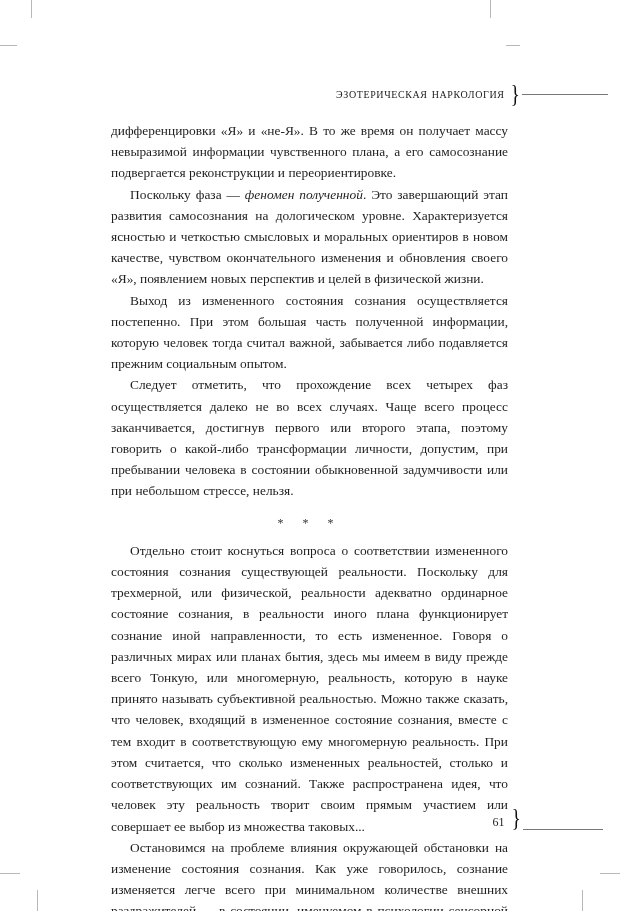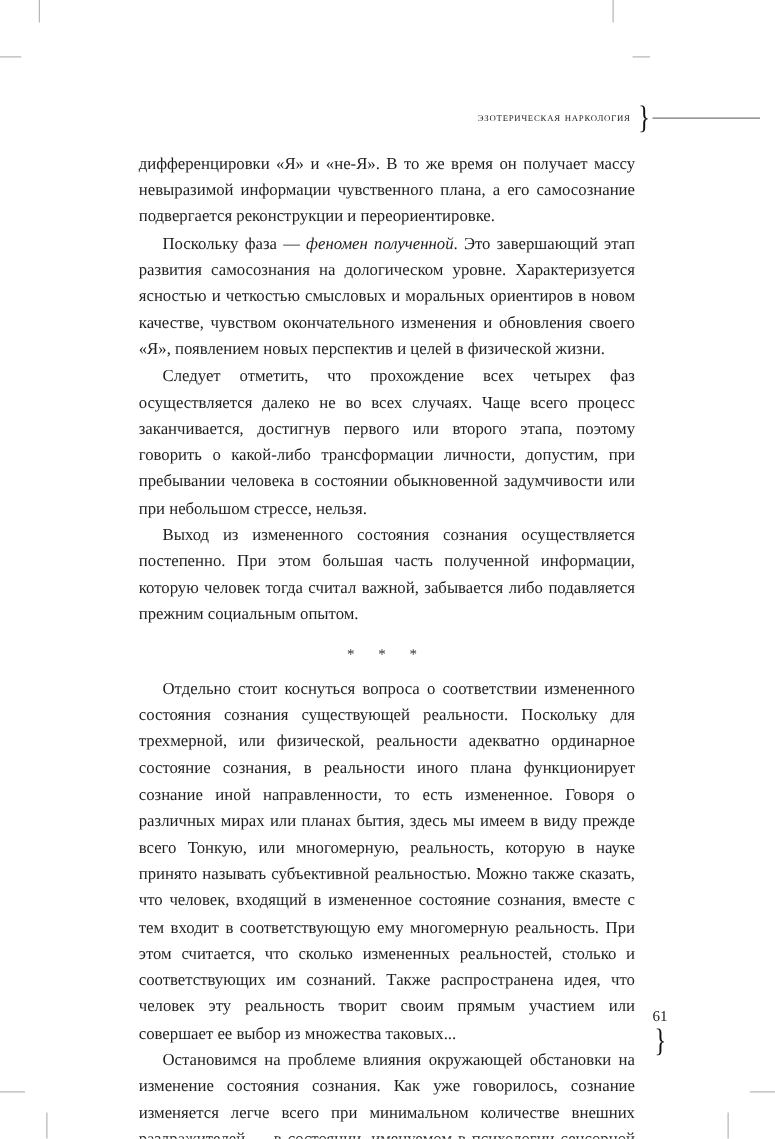"эзотерическая наркология" .header-title { font-size: 10px -> 14px }
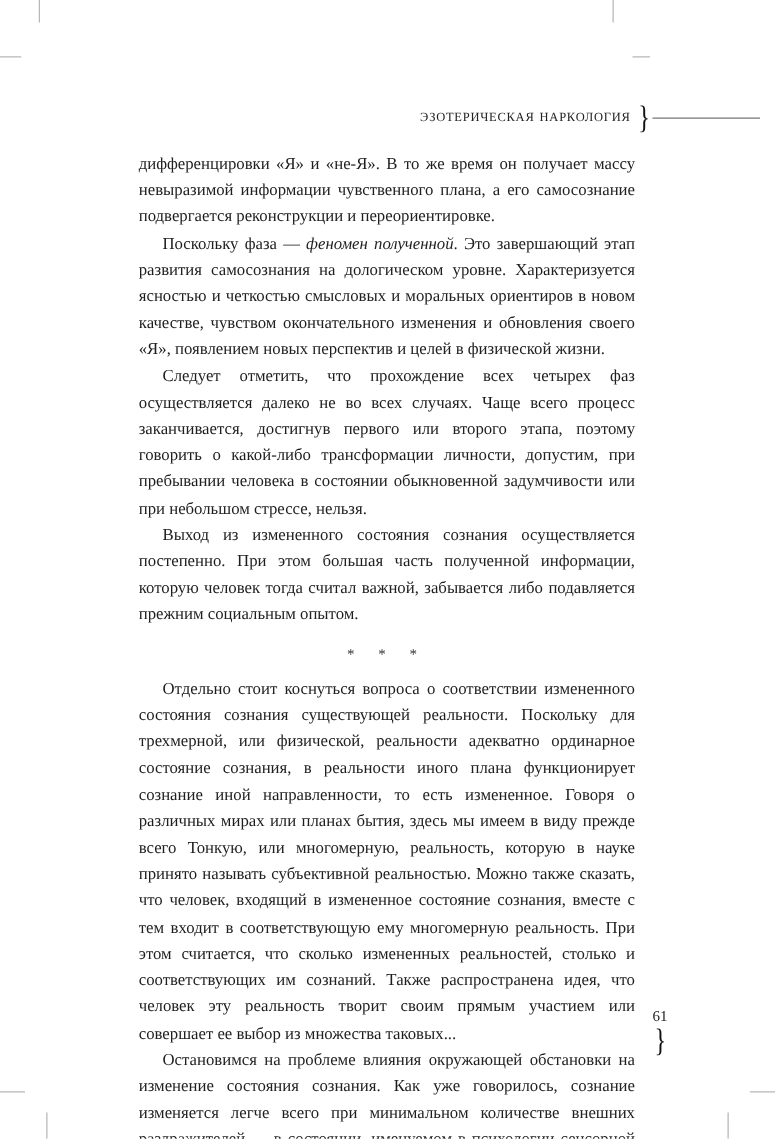"Следует отметить, что прохождение всех" p { order: before "Выход из измененного состояния сознания" -> after "Выход из измененного состояния сознания" }
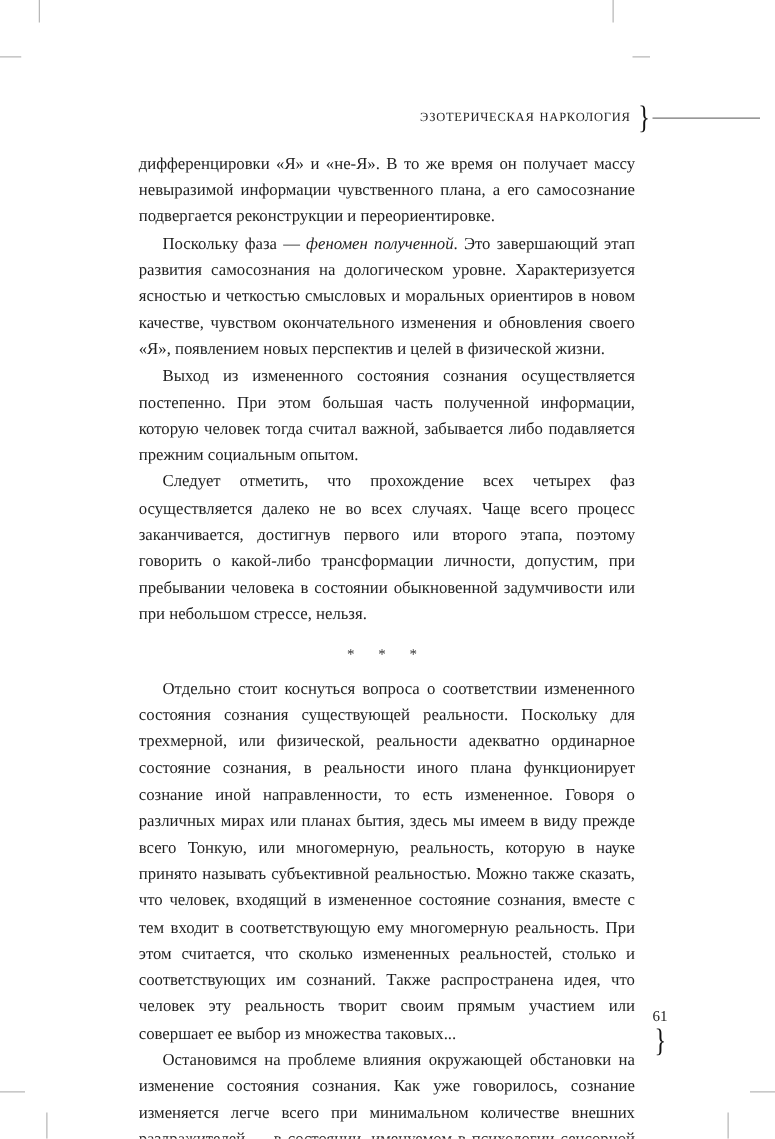"61" .footer { align-items: flex-start -> flex-end; flex-direction: column -> none }
